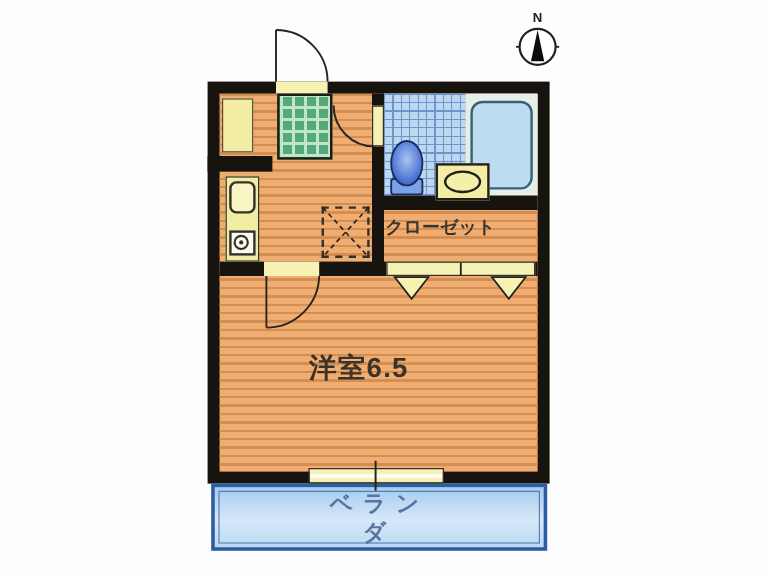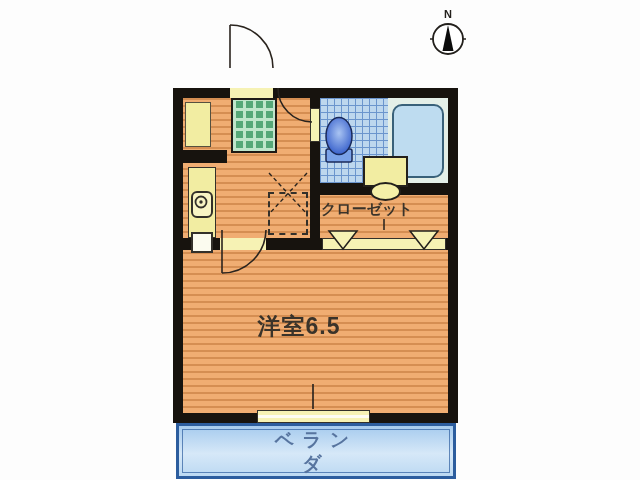"クローゼット" .abs { margin-top: 20px -> none }
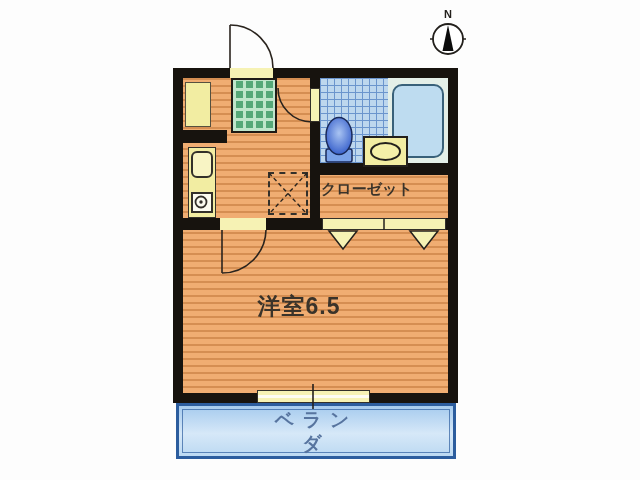"ベランダ" .balcony-box { font-family: Liberation Mono, monospace -> none }
